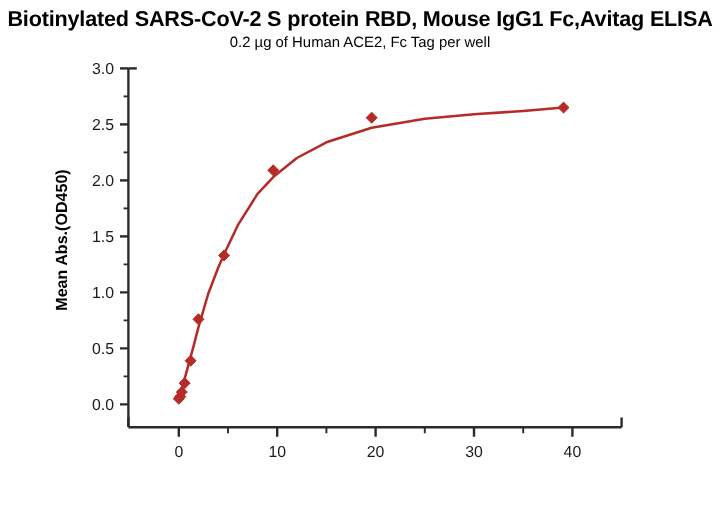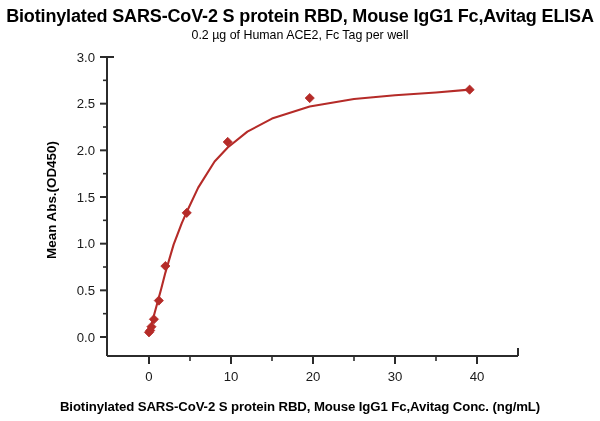"Biotinylated SARS-CoV-2 S protein RBD, Mouse IgG1 Fc,Avitag Conc." div.xlabel { html: <div>Biotinylated SARS-CoV-2 S protein RBD, Mouse IgG1 Fc,Avitag Conc. (ng/mL)</div> -> none }
